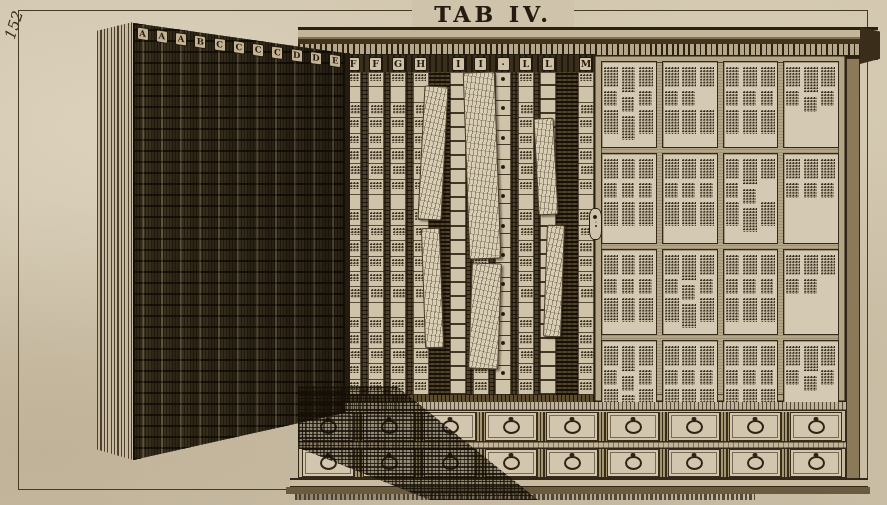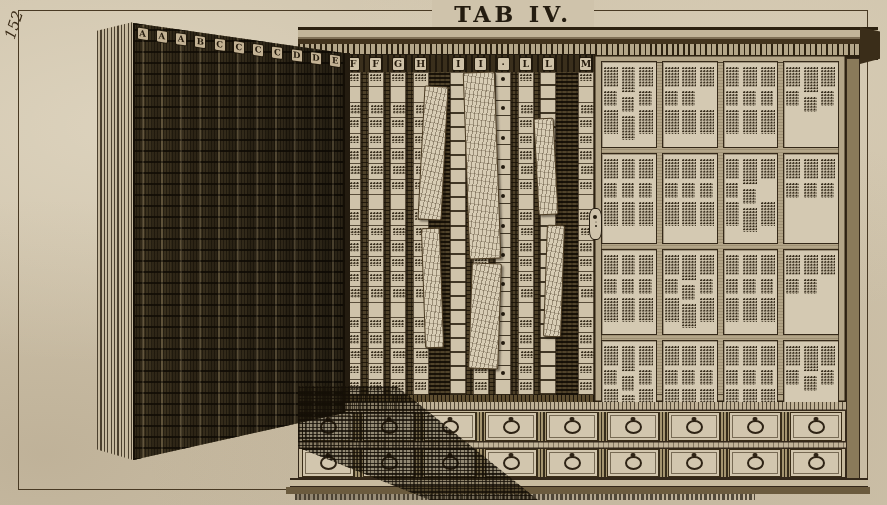"TAB IV." #title-plaque { left: 432px -> 412px }
